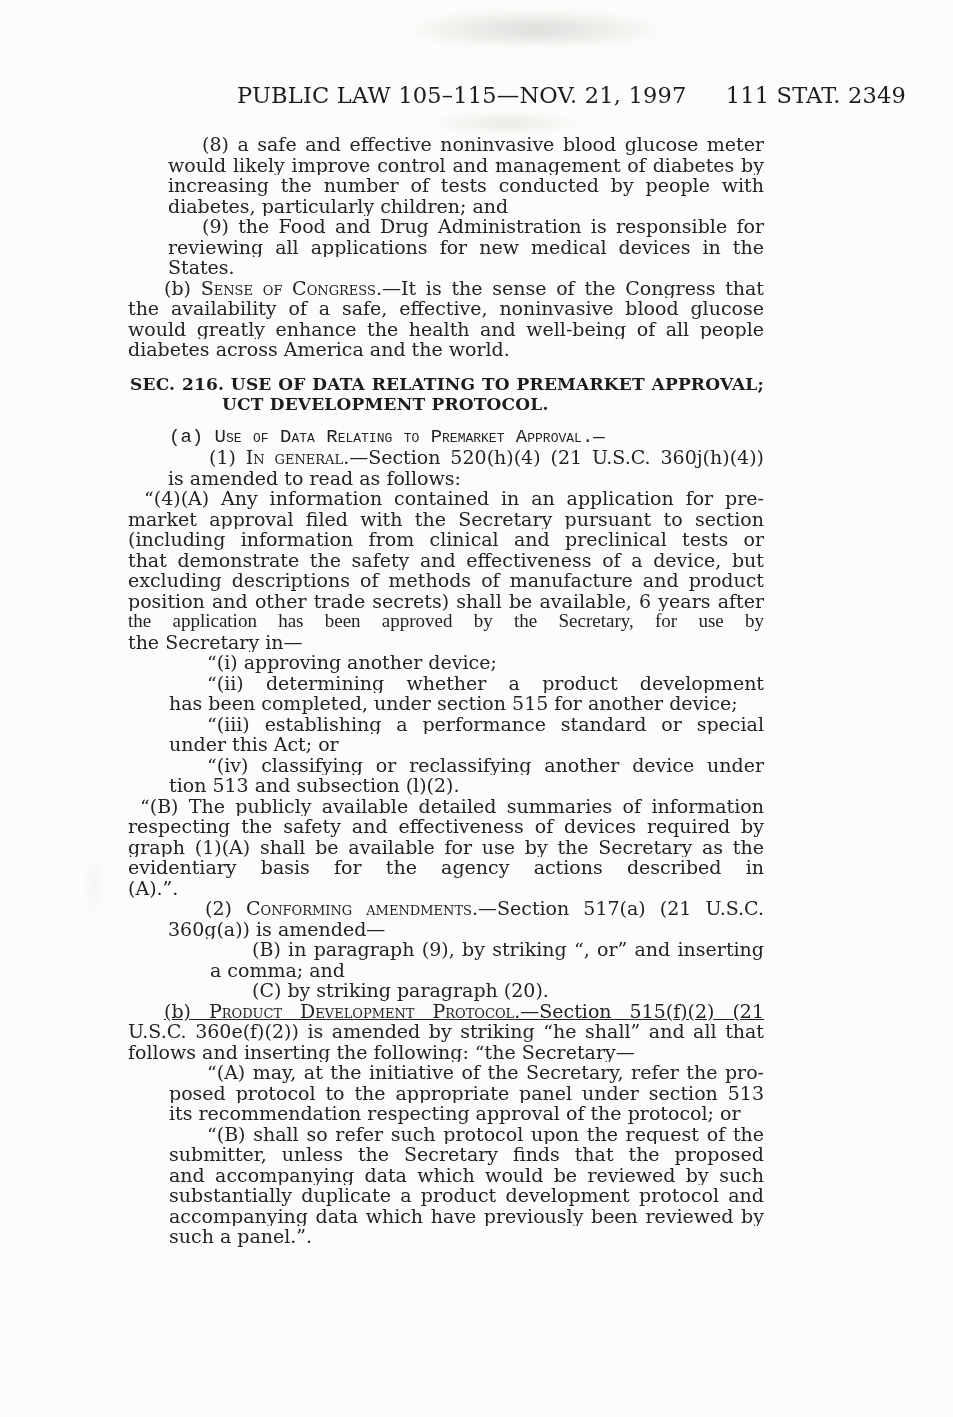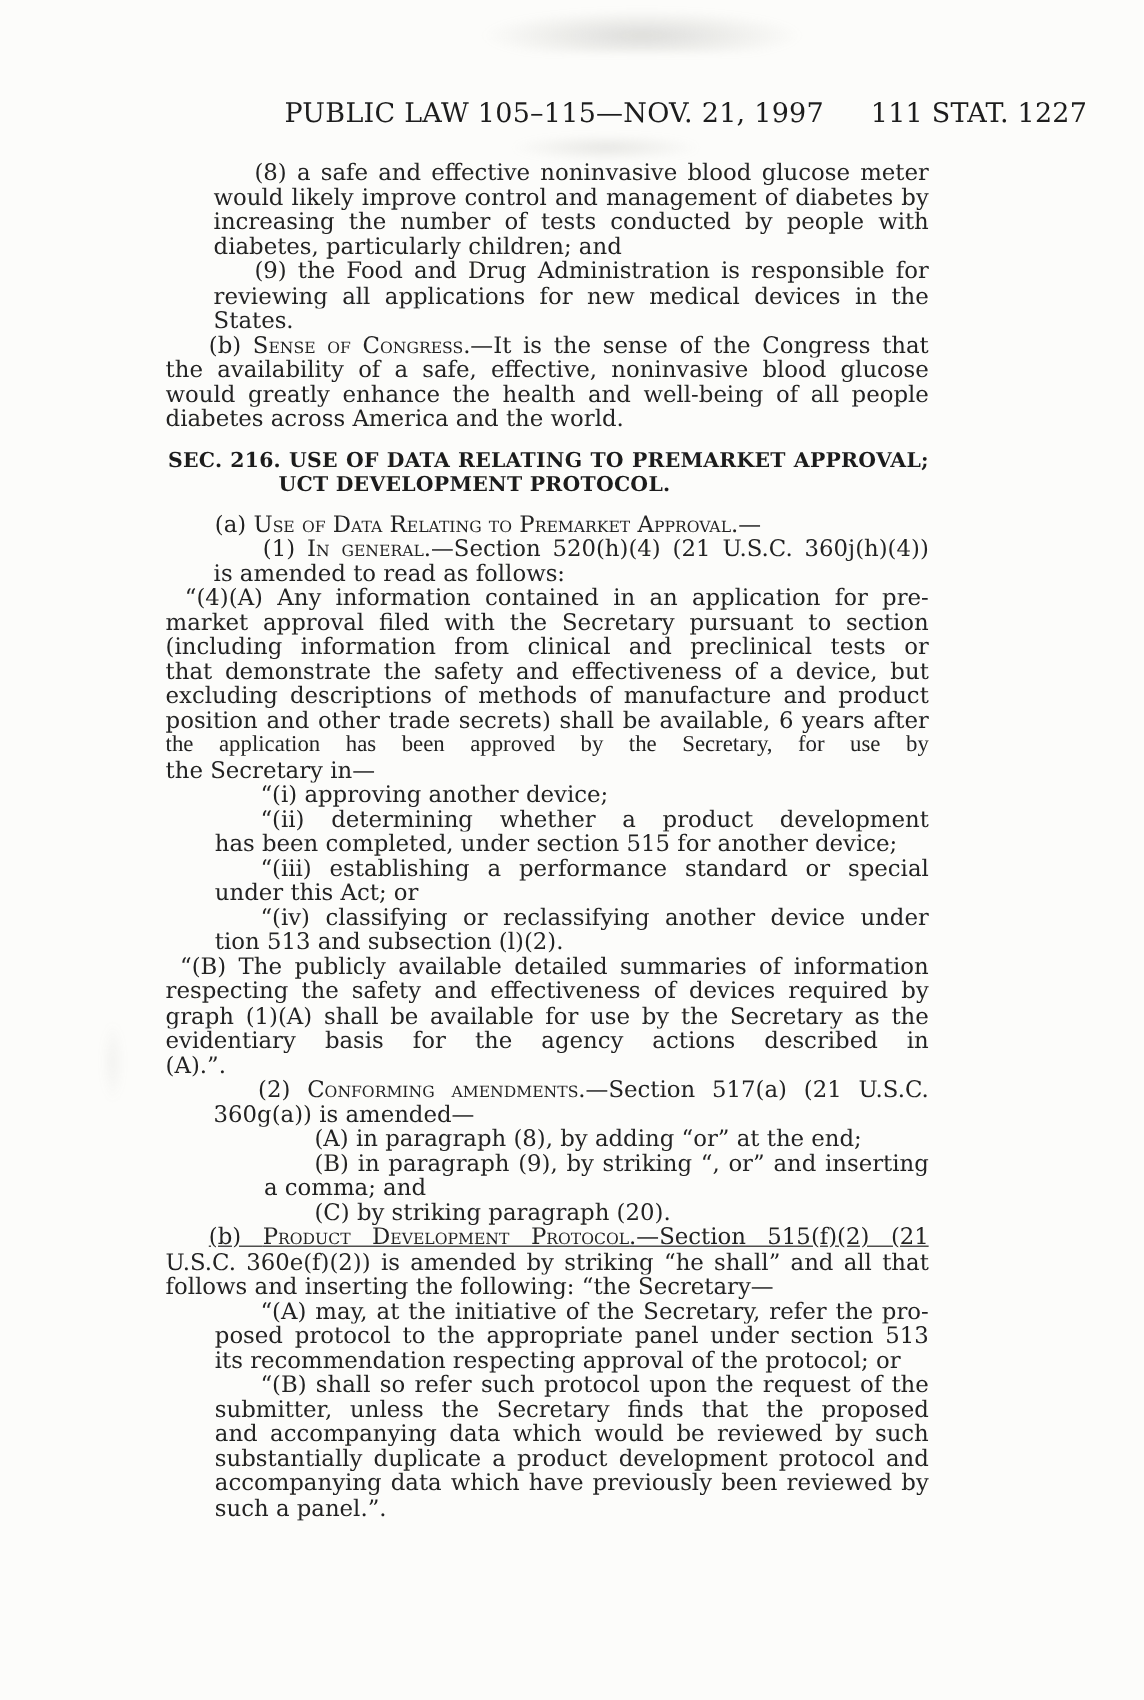"111 STAT. 1227" span { text: 1227 -> 2349 }
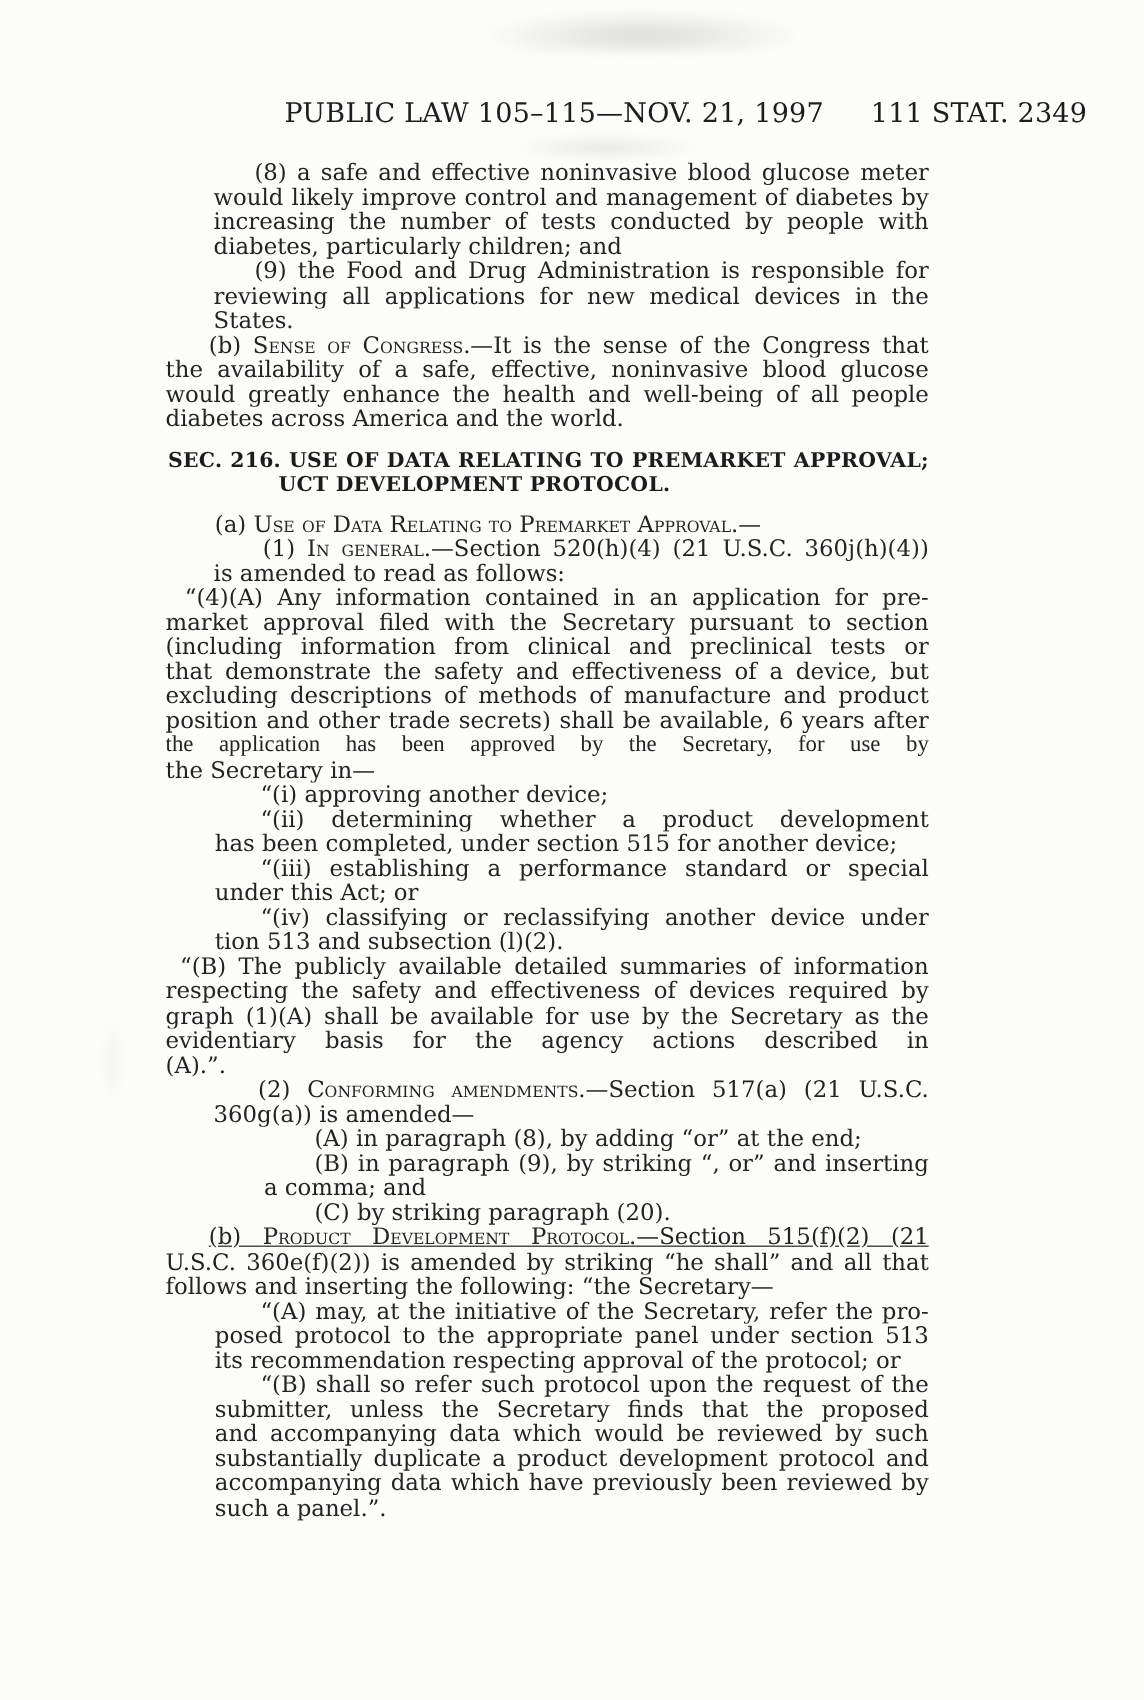"(8) a safe and effective" .doc-body { left: 138px -> 128px }
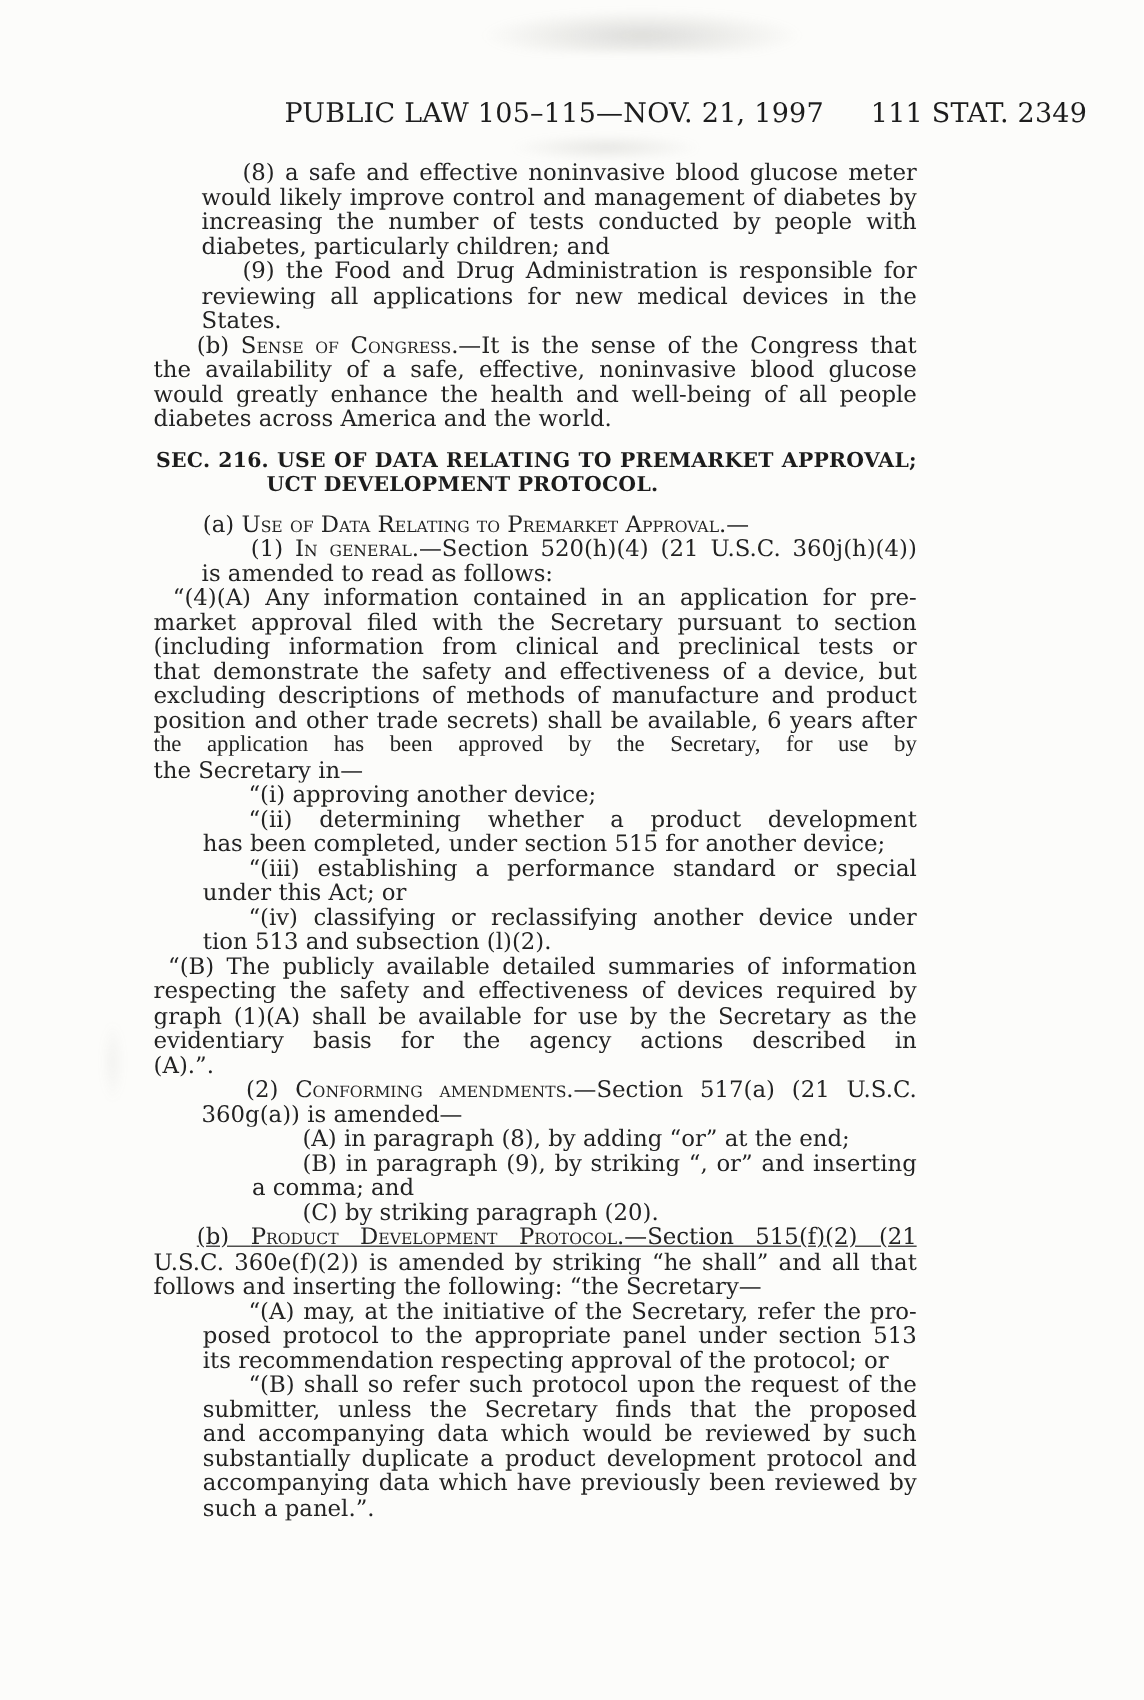"(a) Use of Data Relating" div.para { font-family: none -> Liberation Mono, monospace }
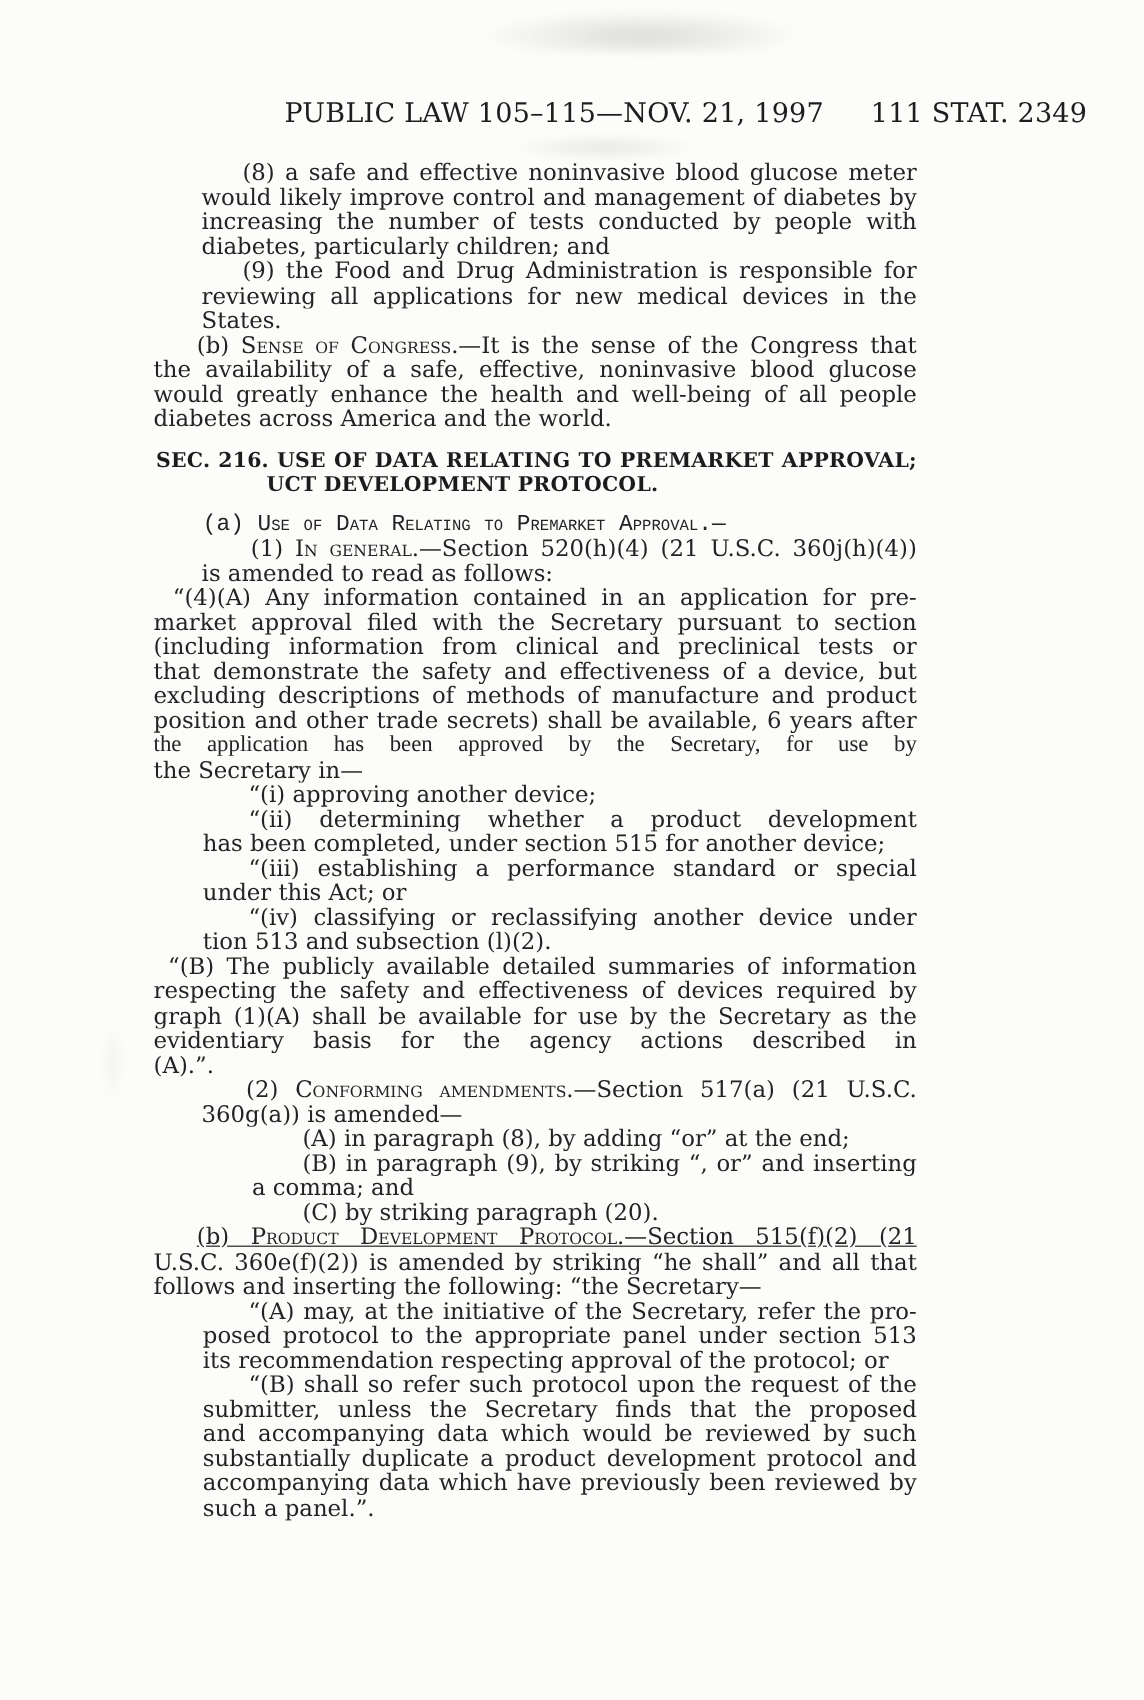"(A) in paragraph (8), by" div.para { html: <div> <div>(A) in paragraph (8), by adding “or” at the end;</div> </div> -> none }
